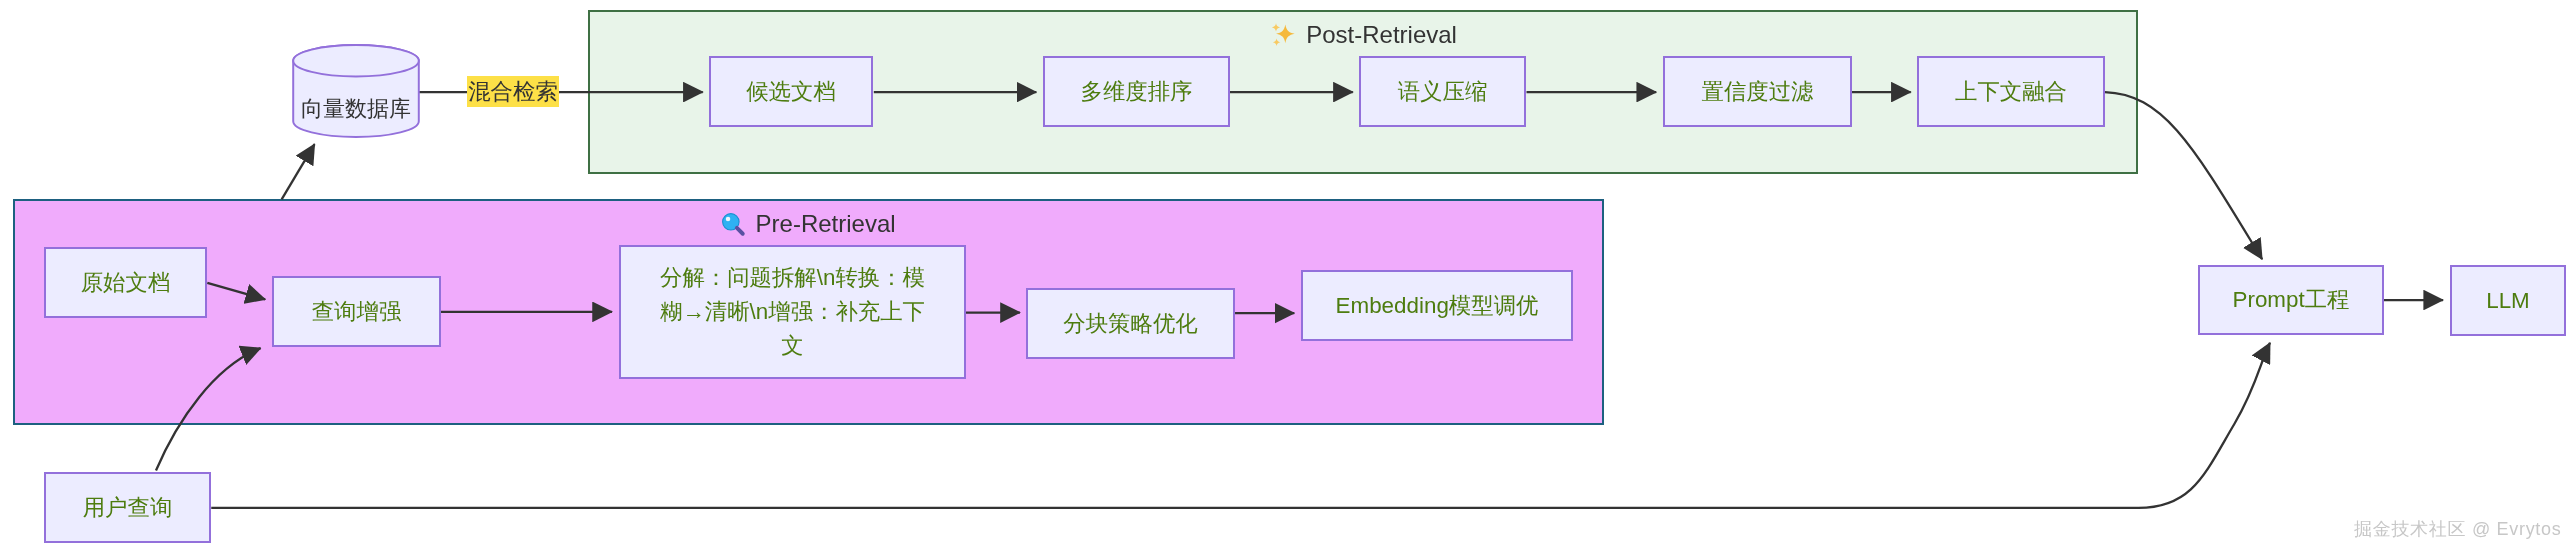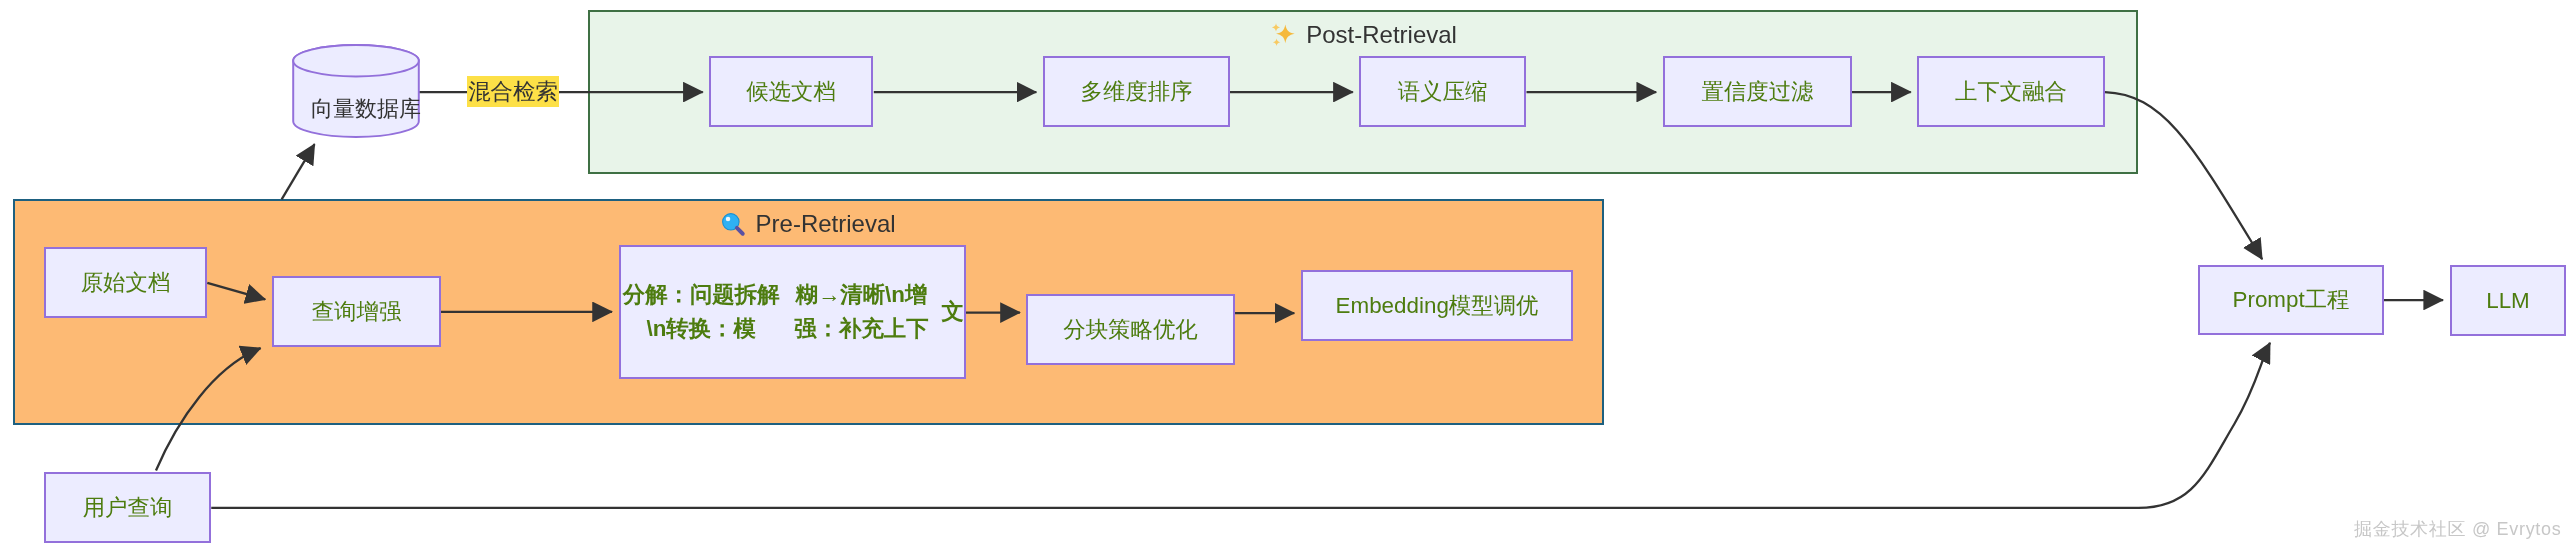"向量数据库" .cyl { padding-left: 20px -> none }
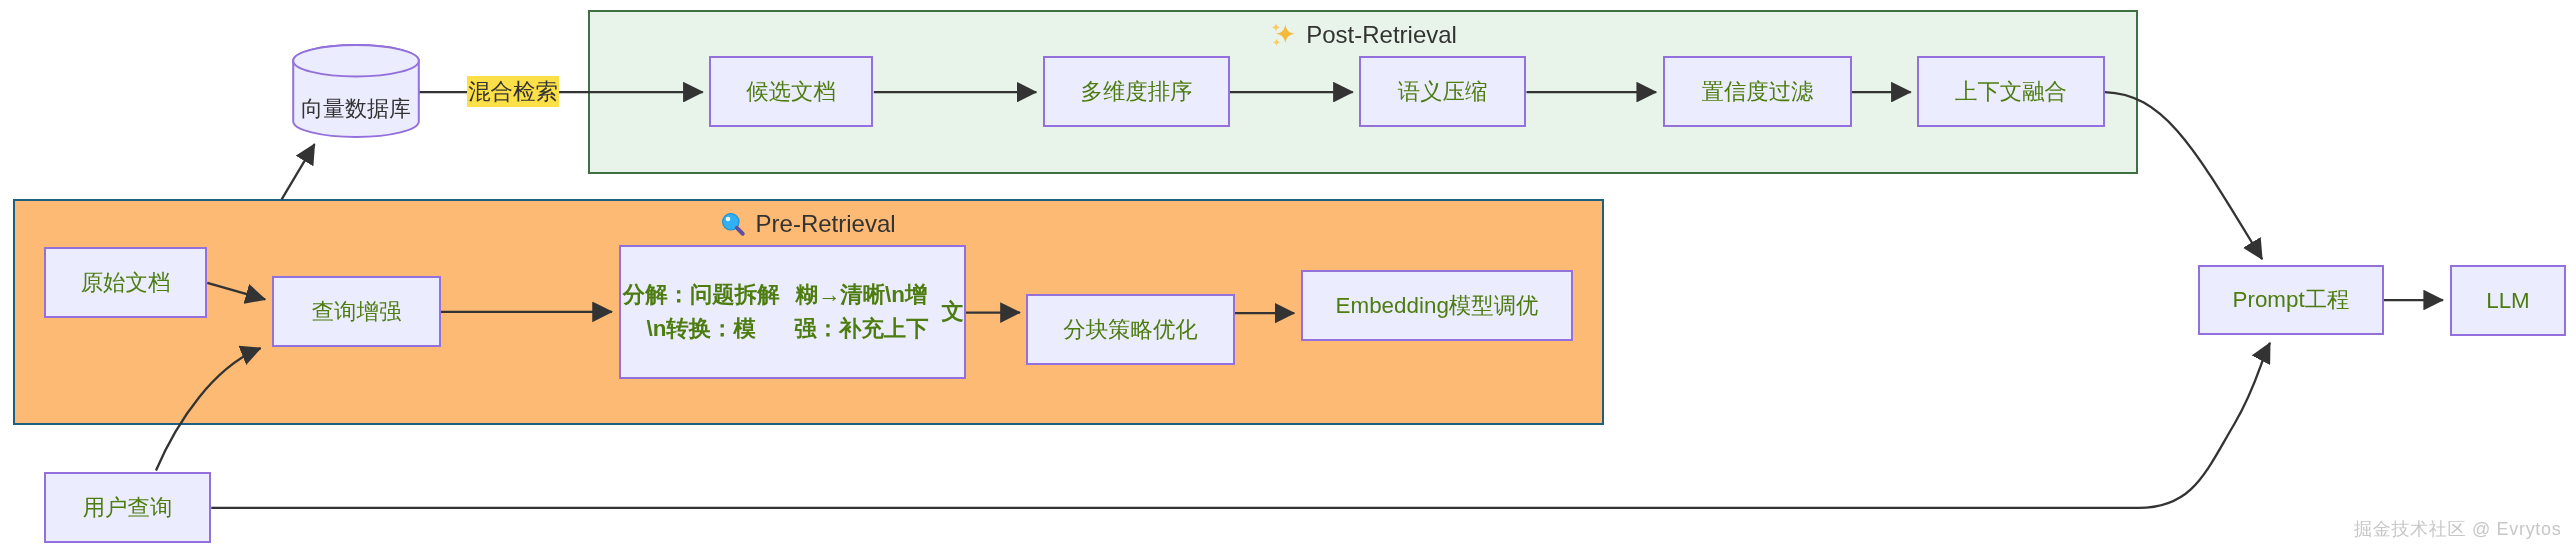"Pre-Retrieval" .subgraph.blue { background: #fdba74 -> #f0abfc }
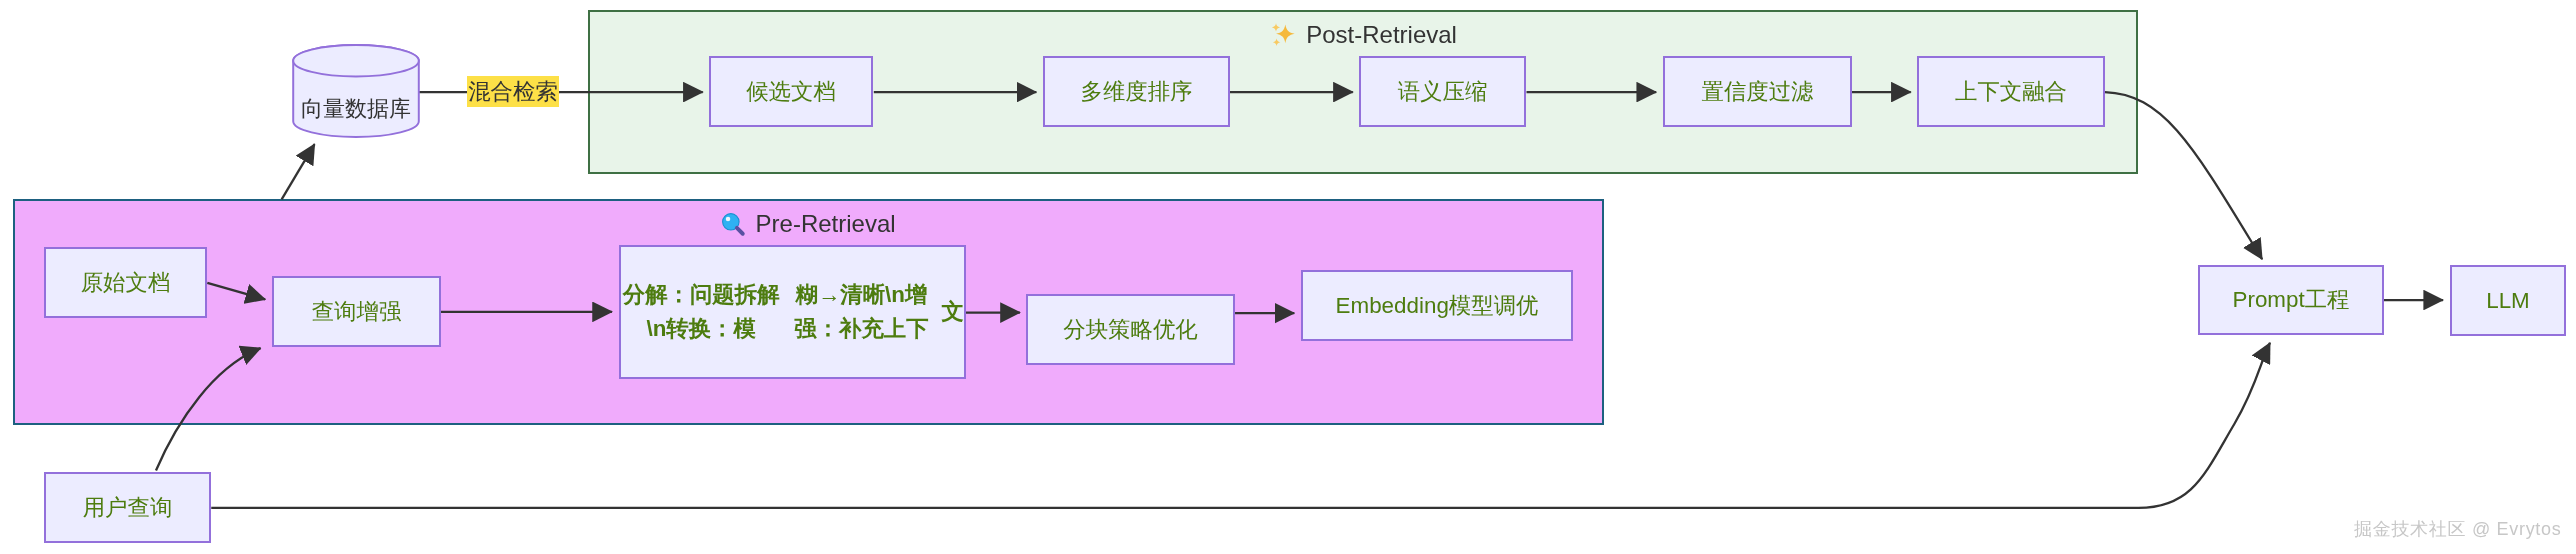"分解：问题拆解\n转换：模" .node.multiline { flex-direction: row -> column; font-weight: bold -> none }
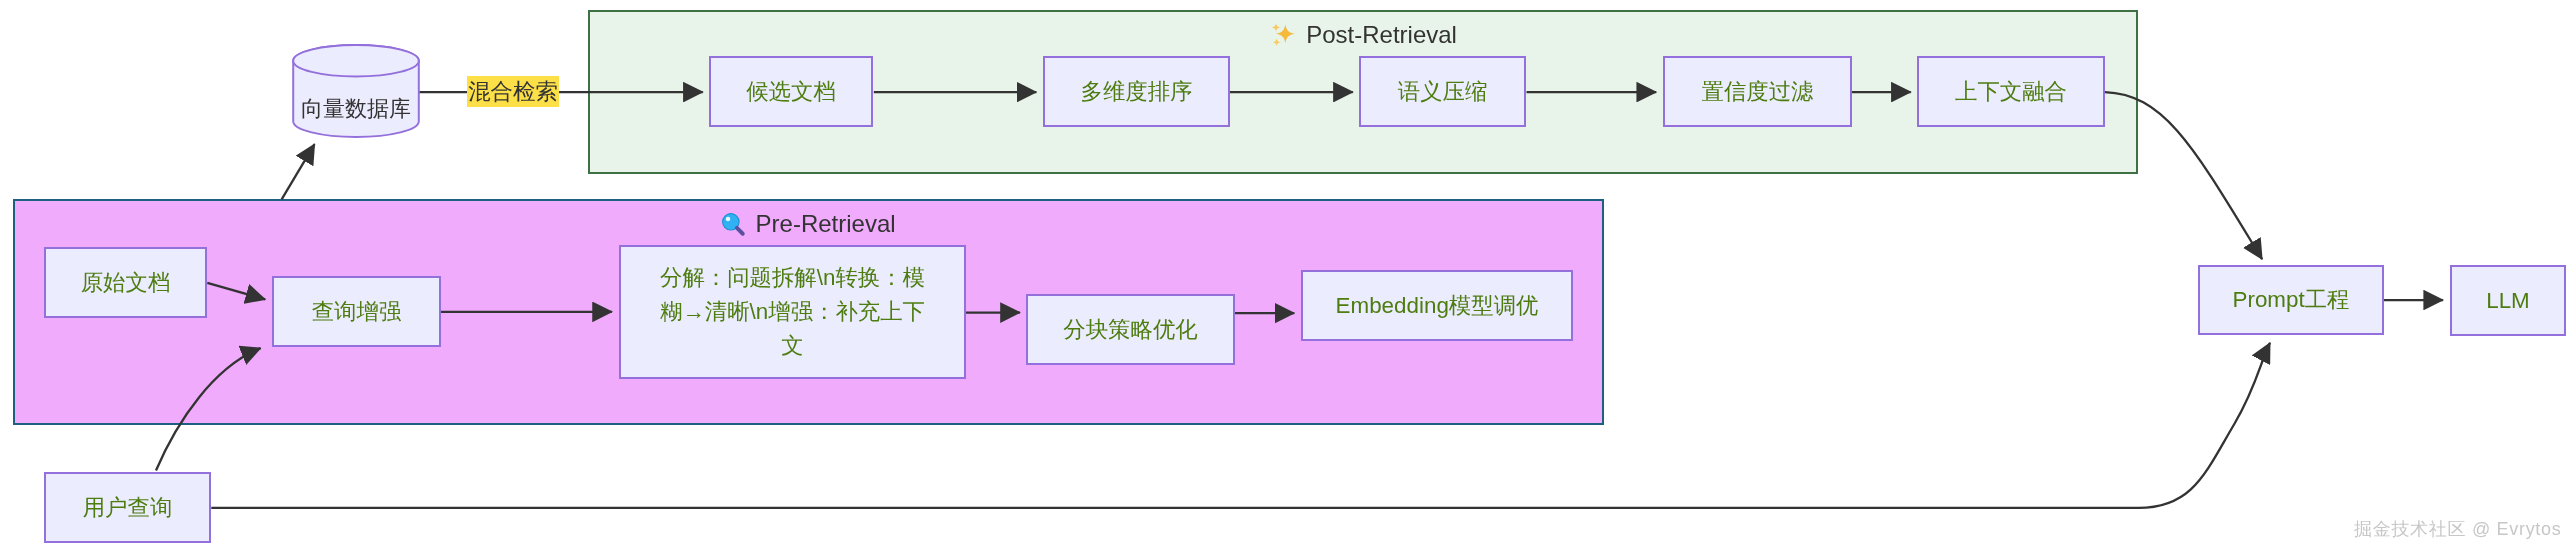"分块策略优化" div.node { top: 294px -> 288px }
